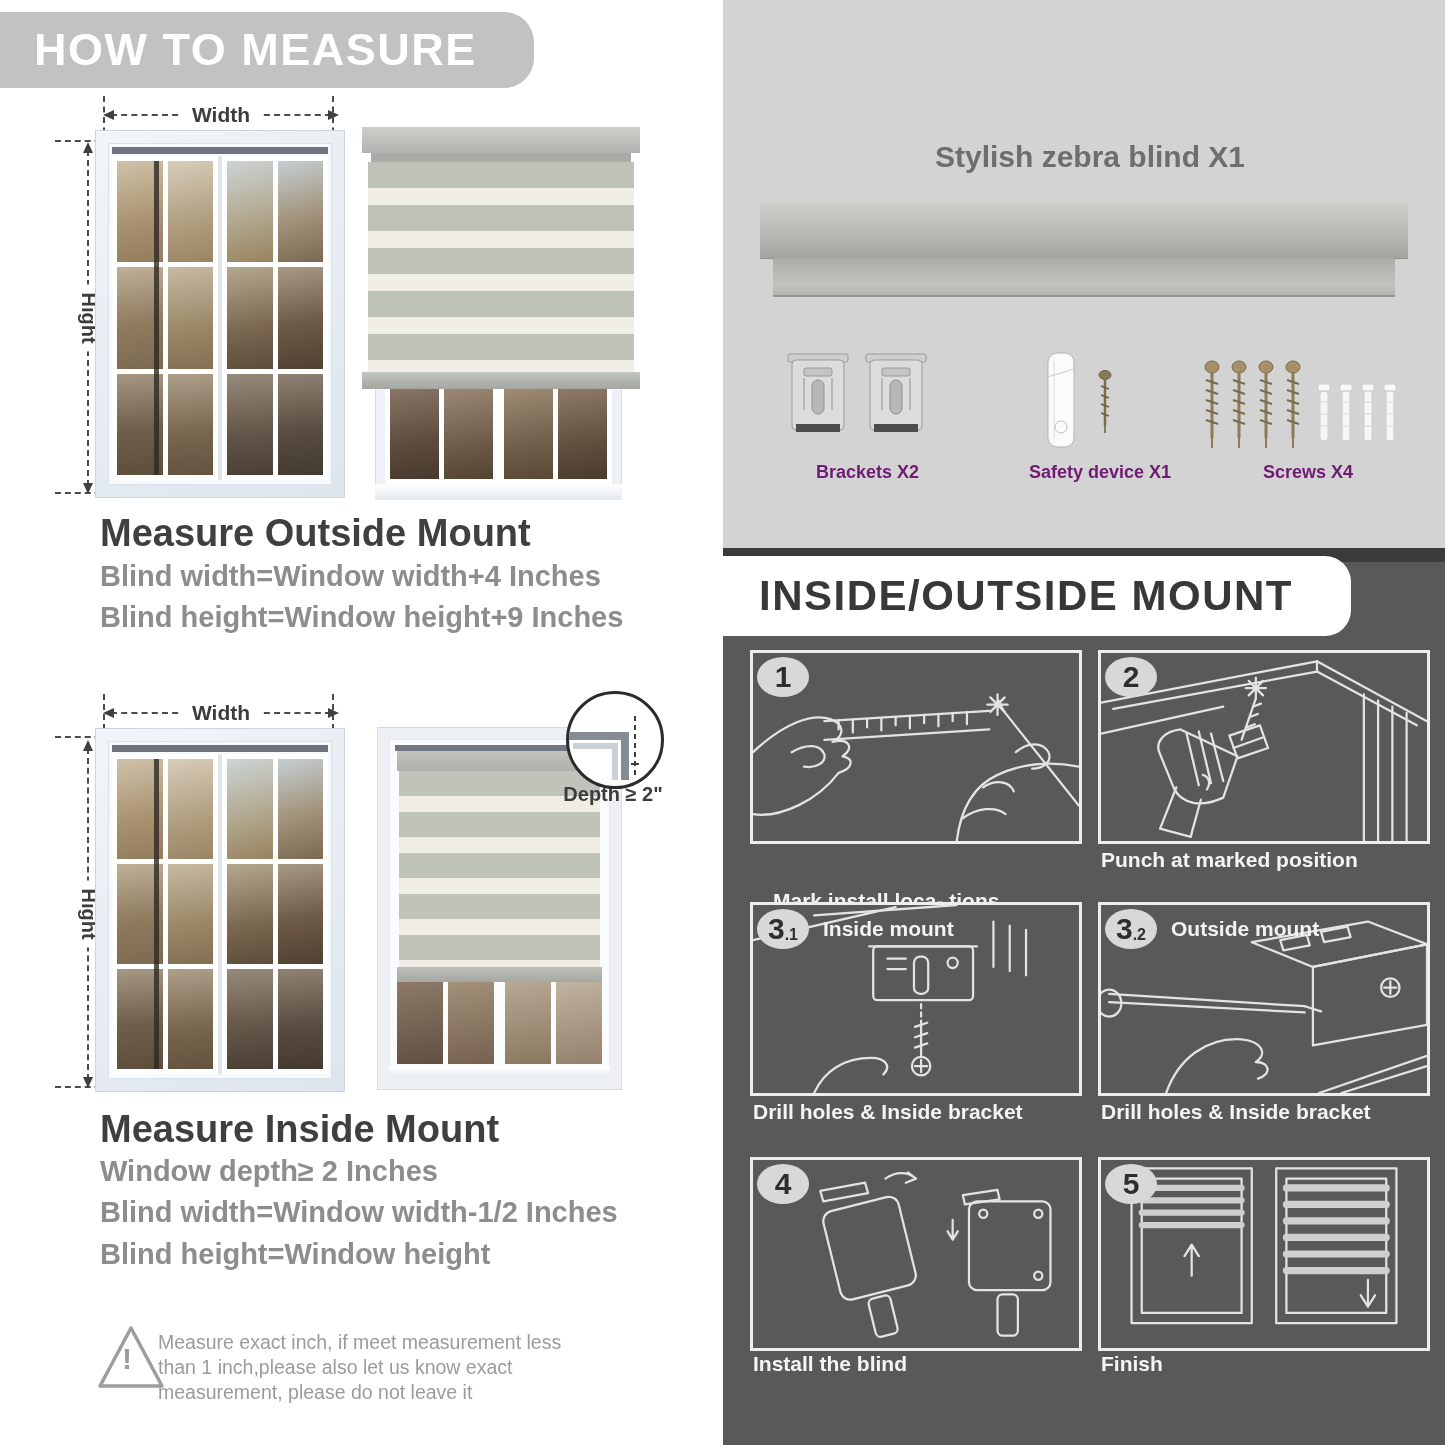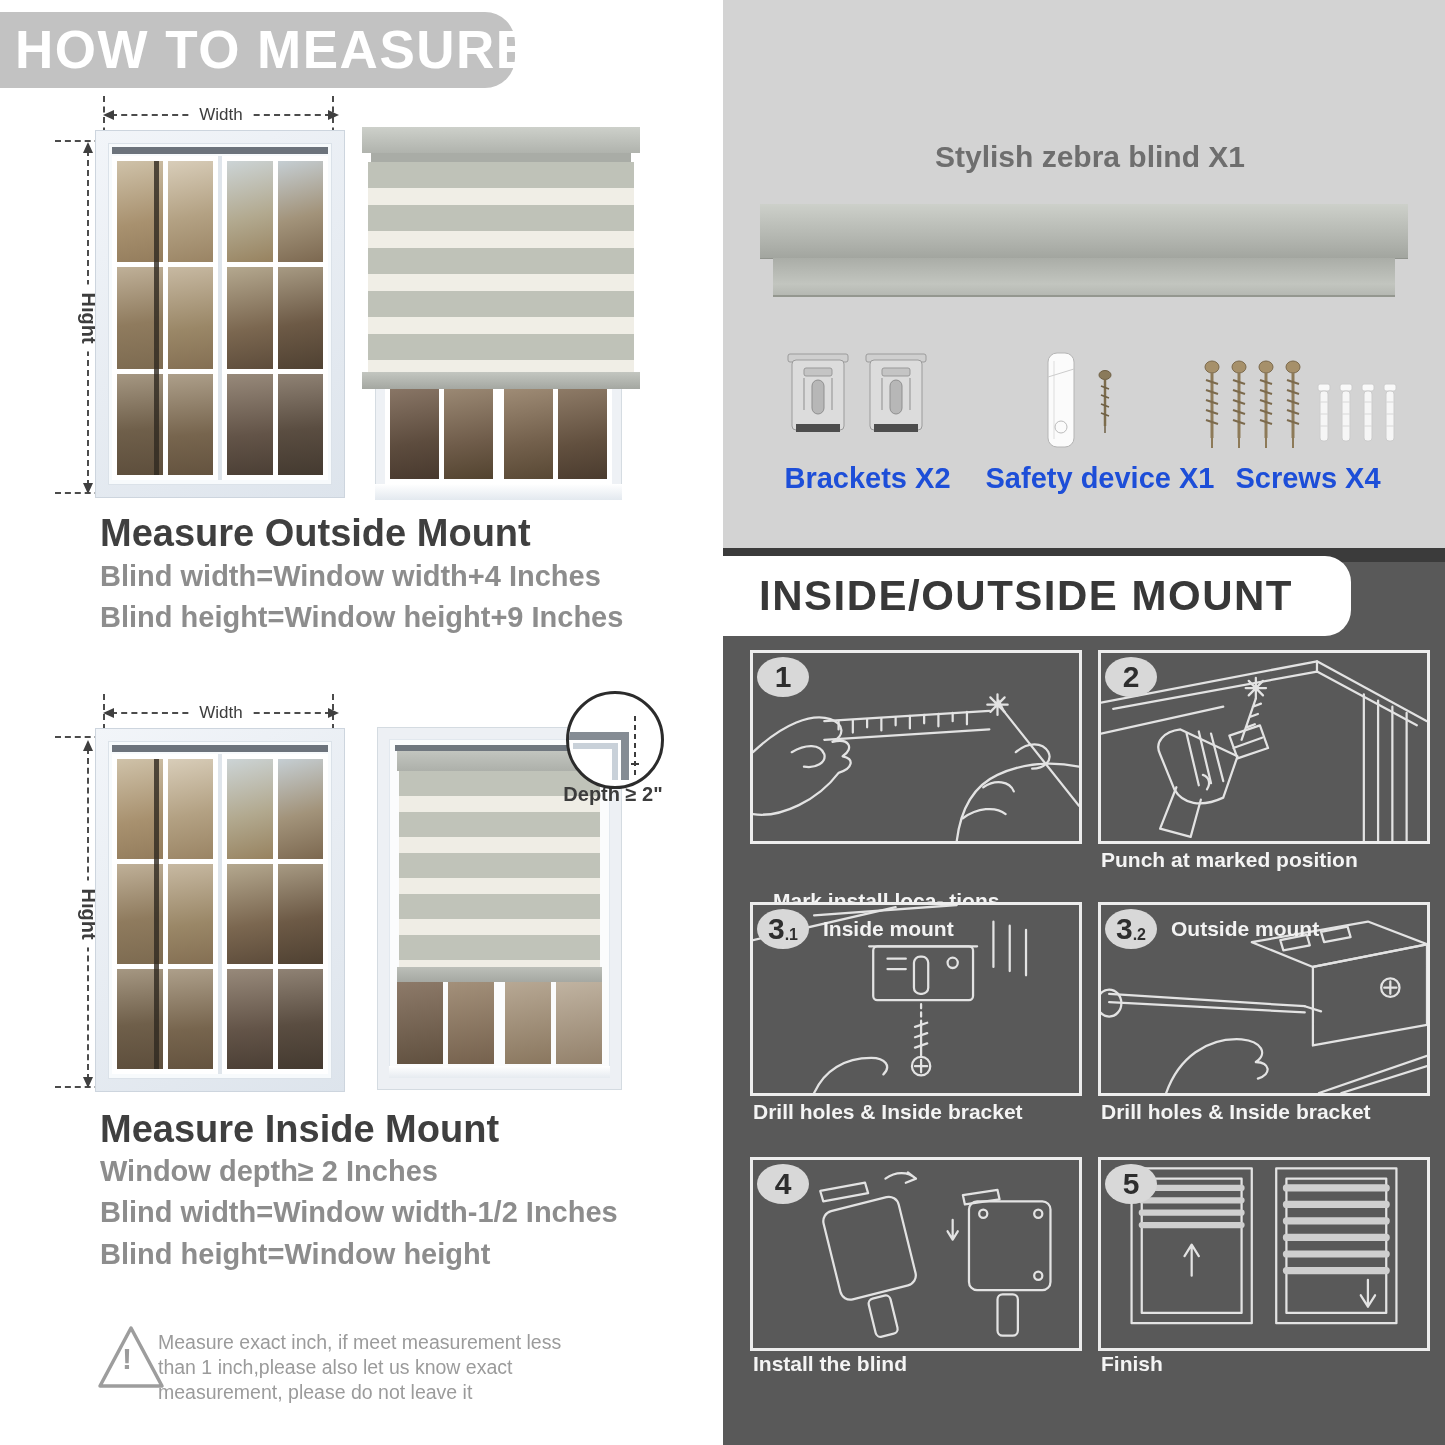"HOW TO MEASURE" .chip-how { font-size: 53px -> 45px; padding-left: 15px -> 34px }
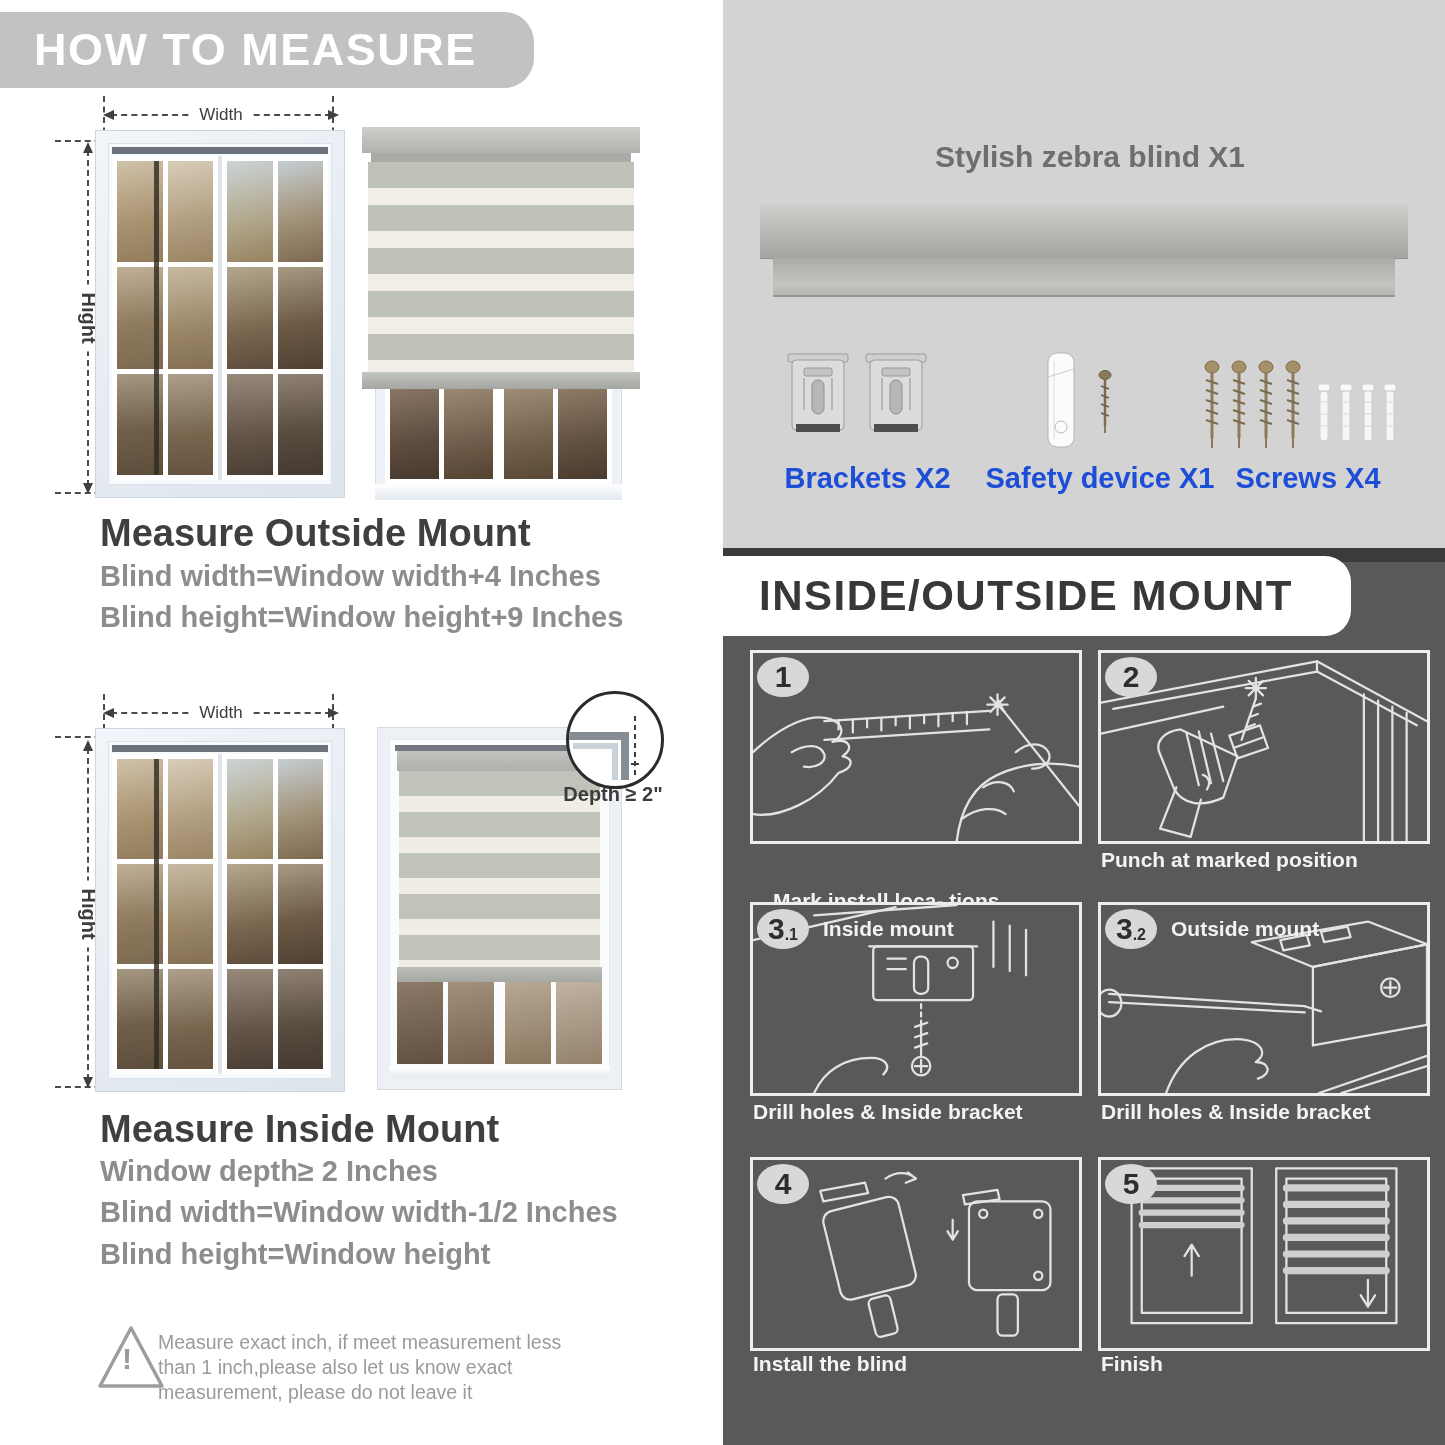"Width" .mw .lbl { font-size: 17px -> 21px; font-weight: normal -> bold }
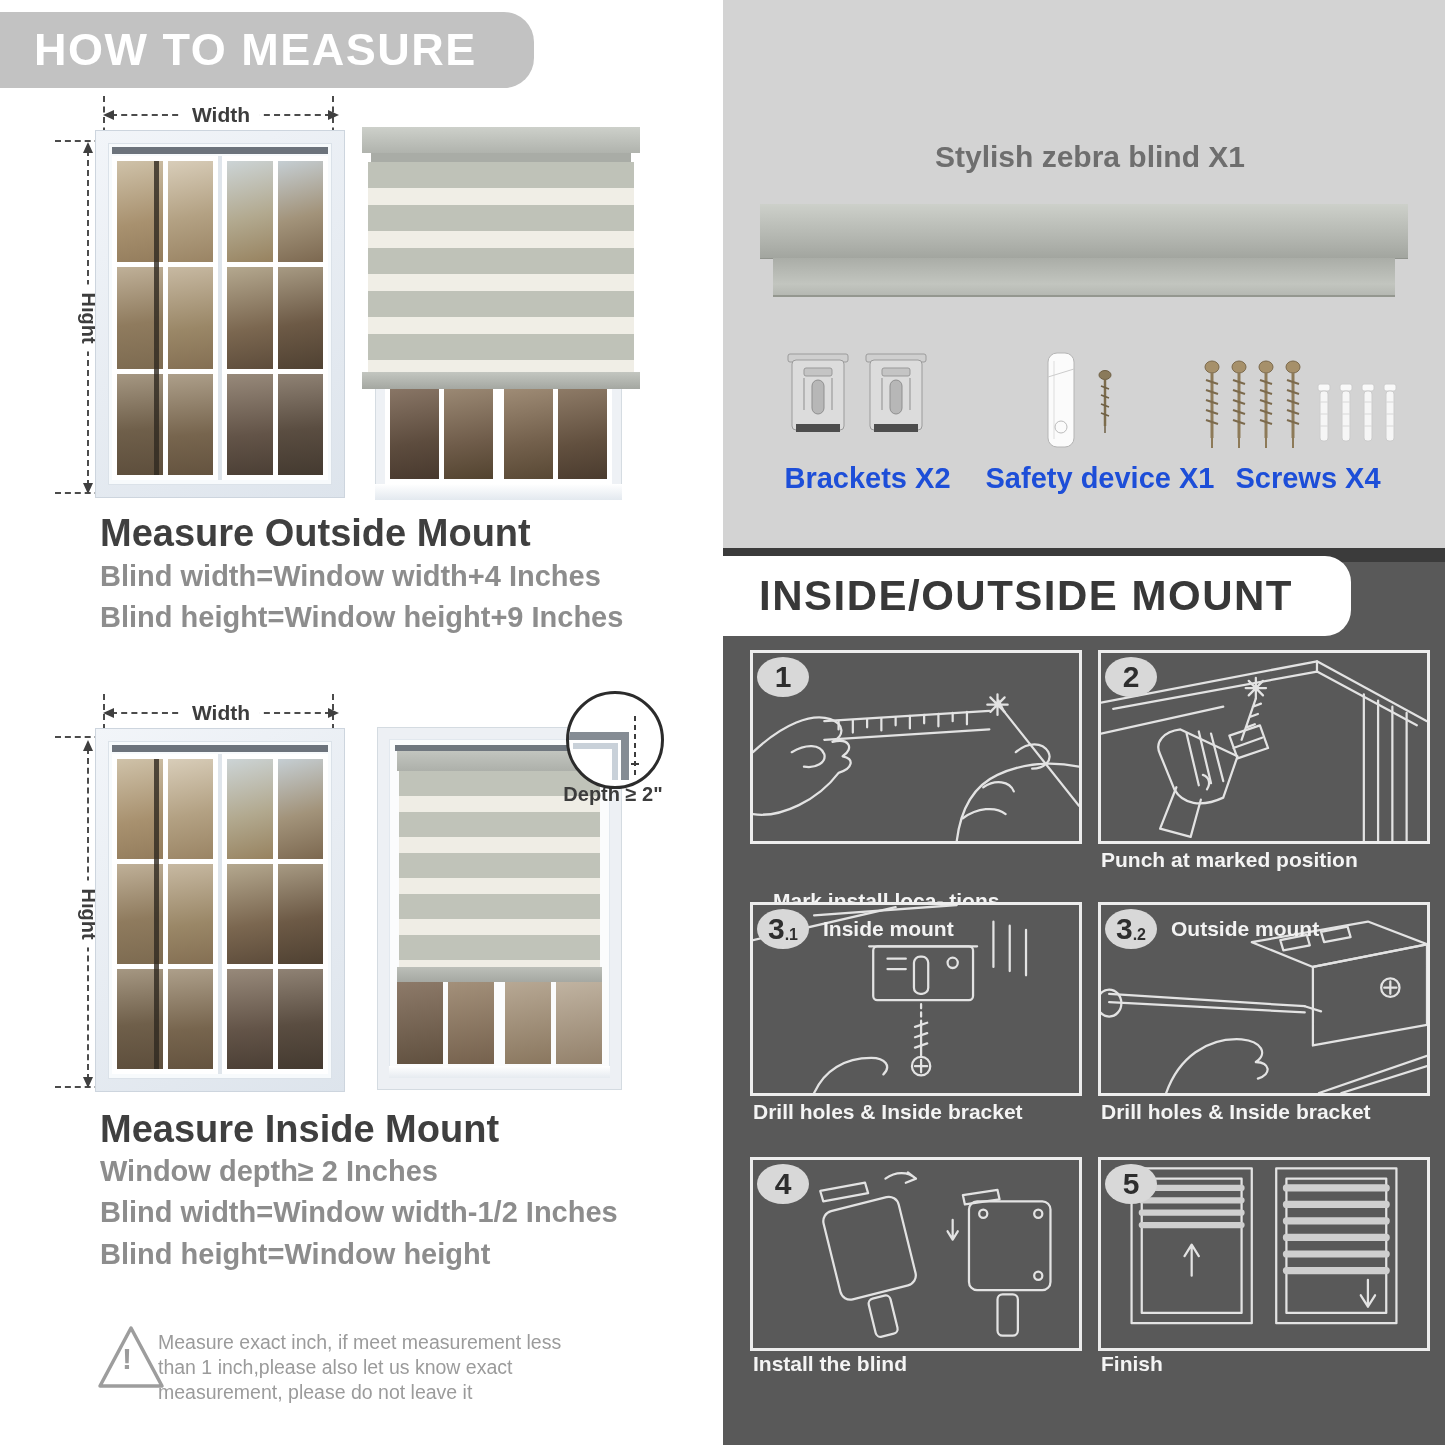"Brackets X2" .inc-lbl { color: #1d4ed8 -> #701a75; font-size: 29px -> 18px }
